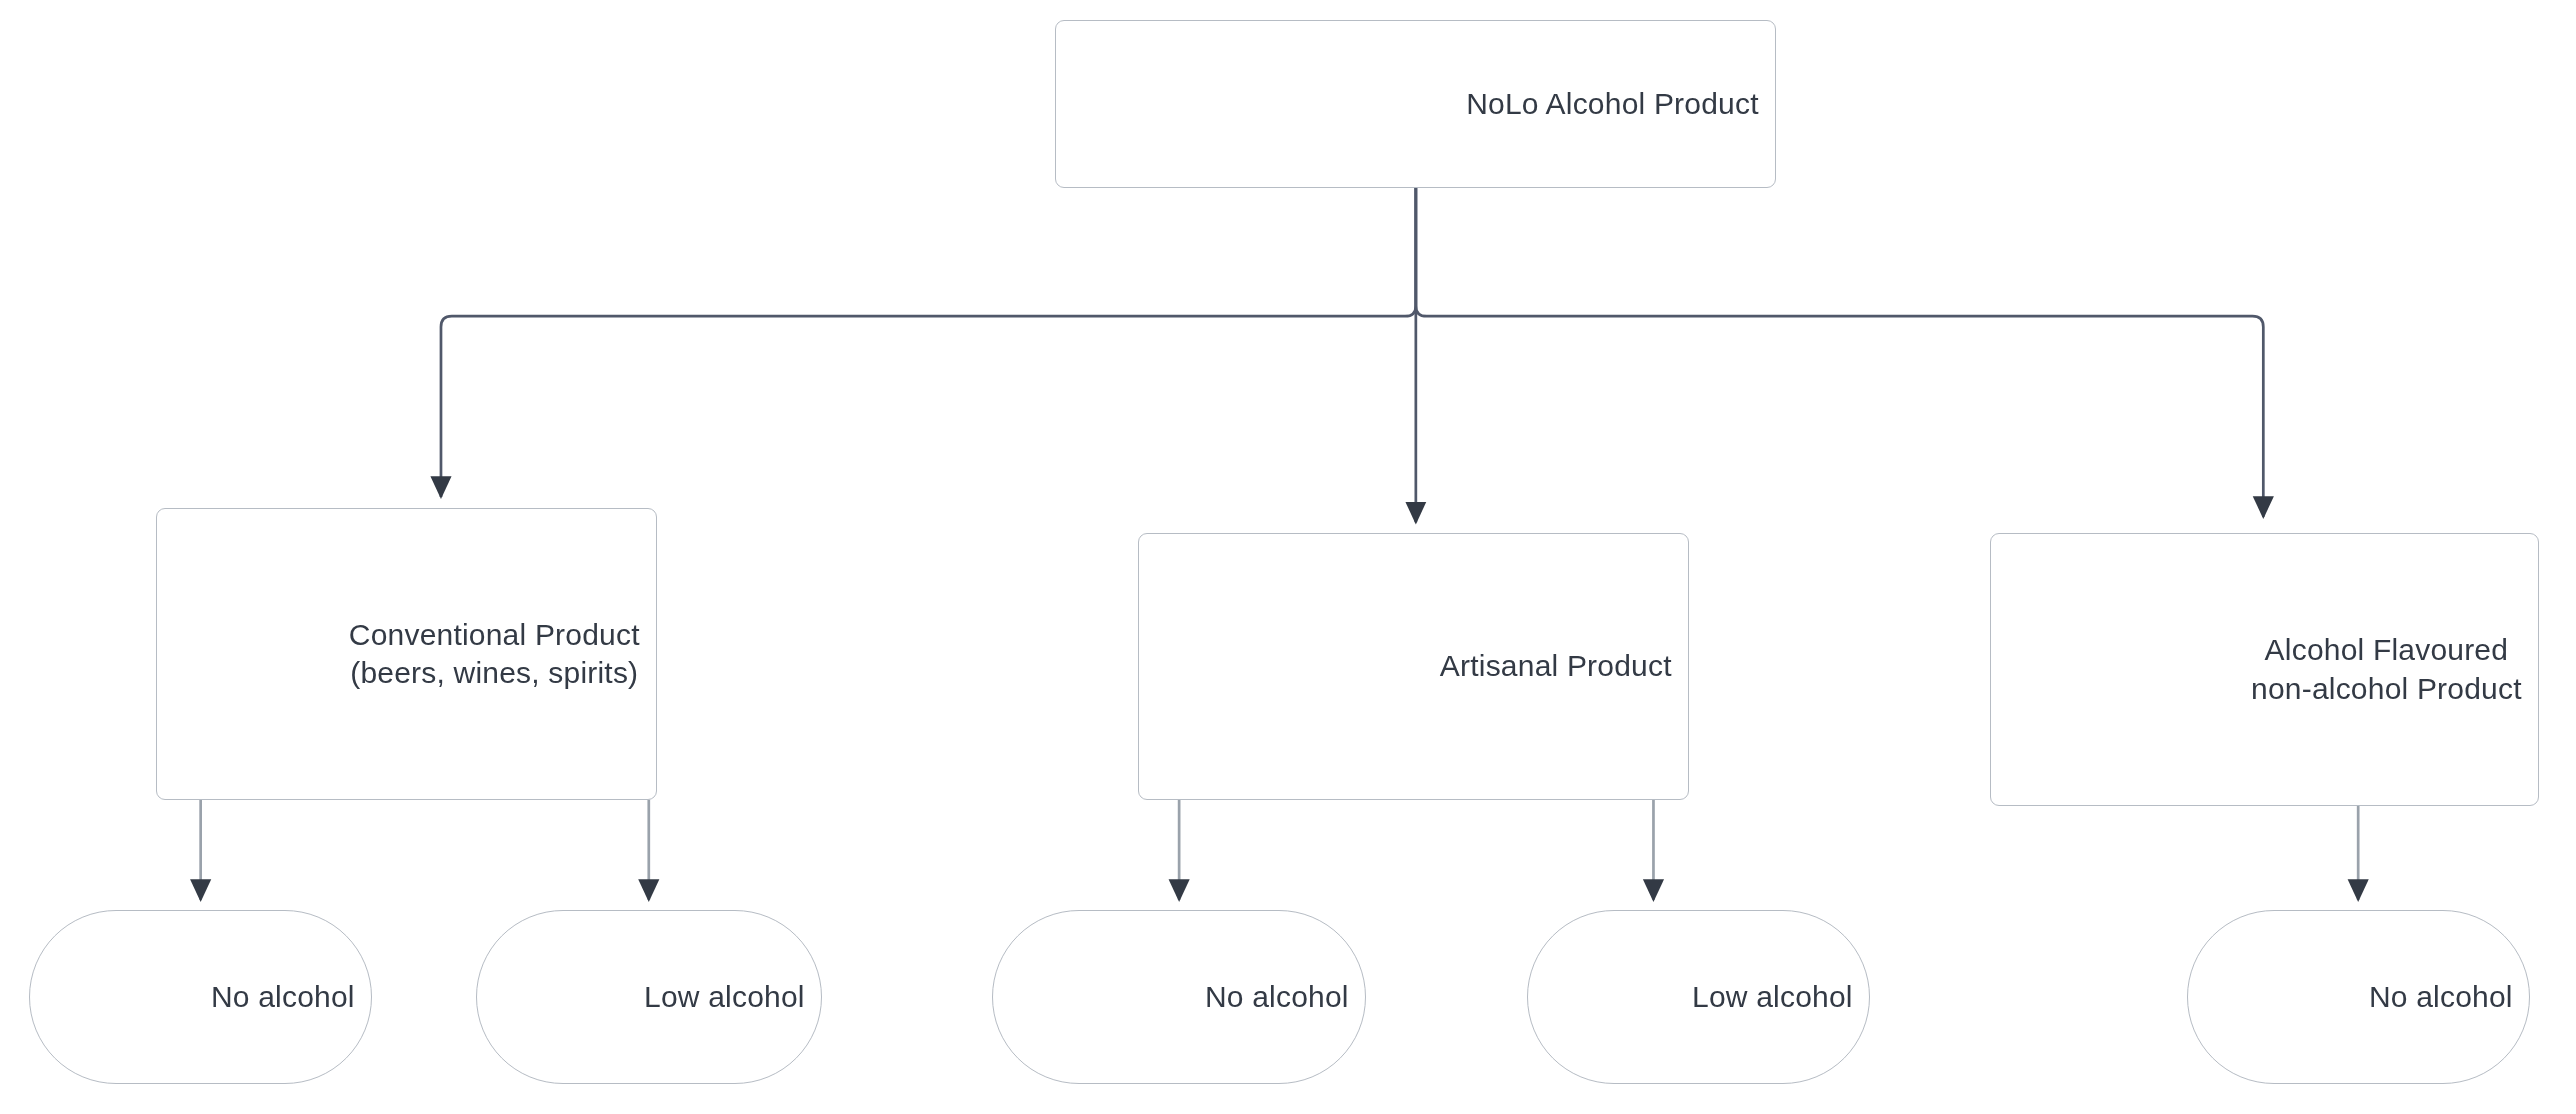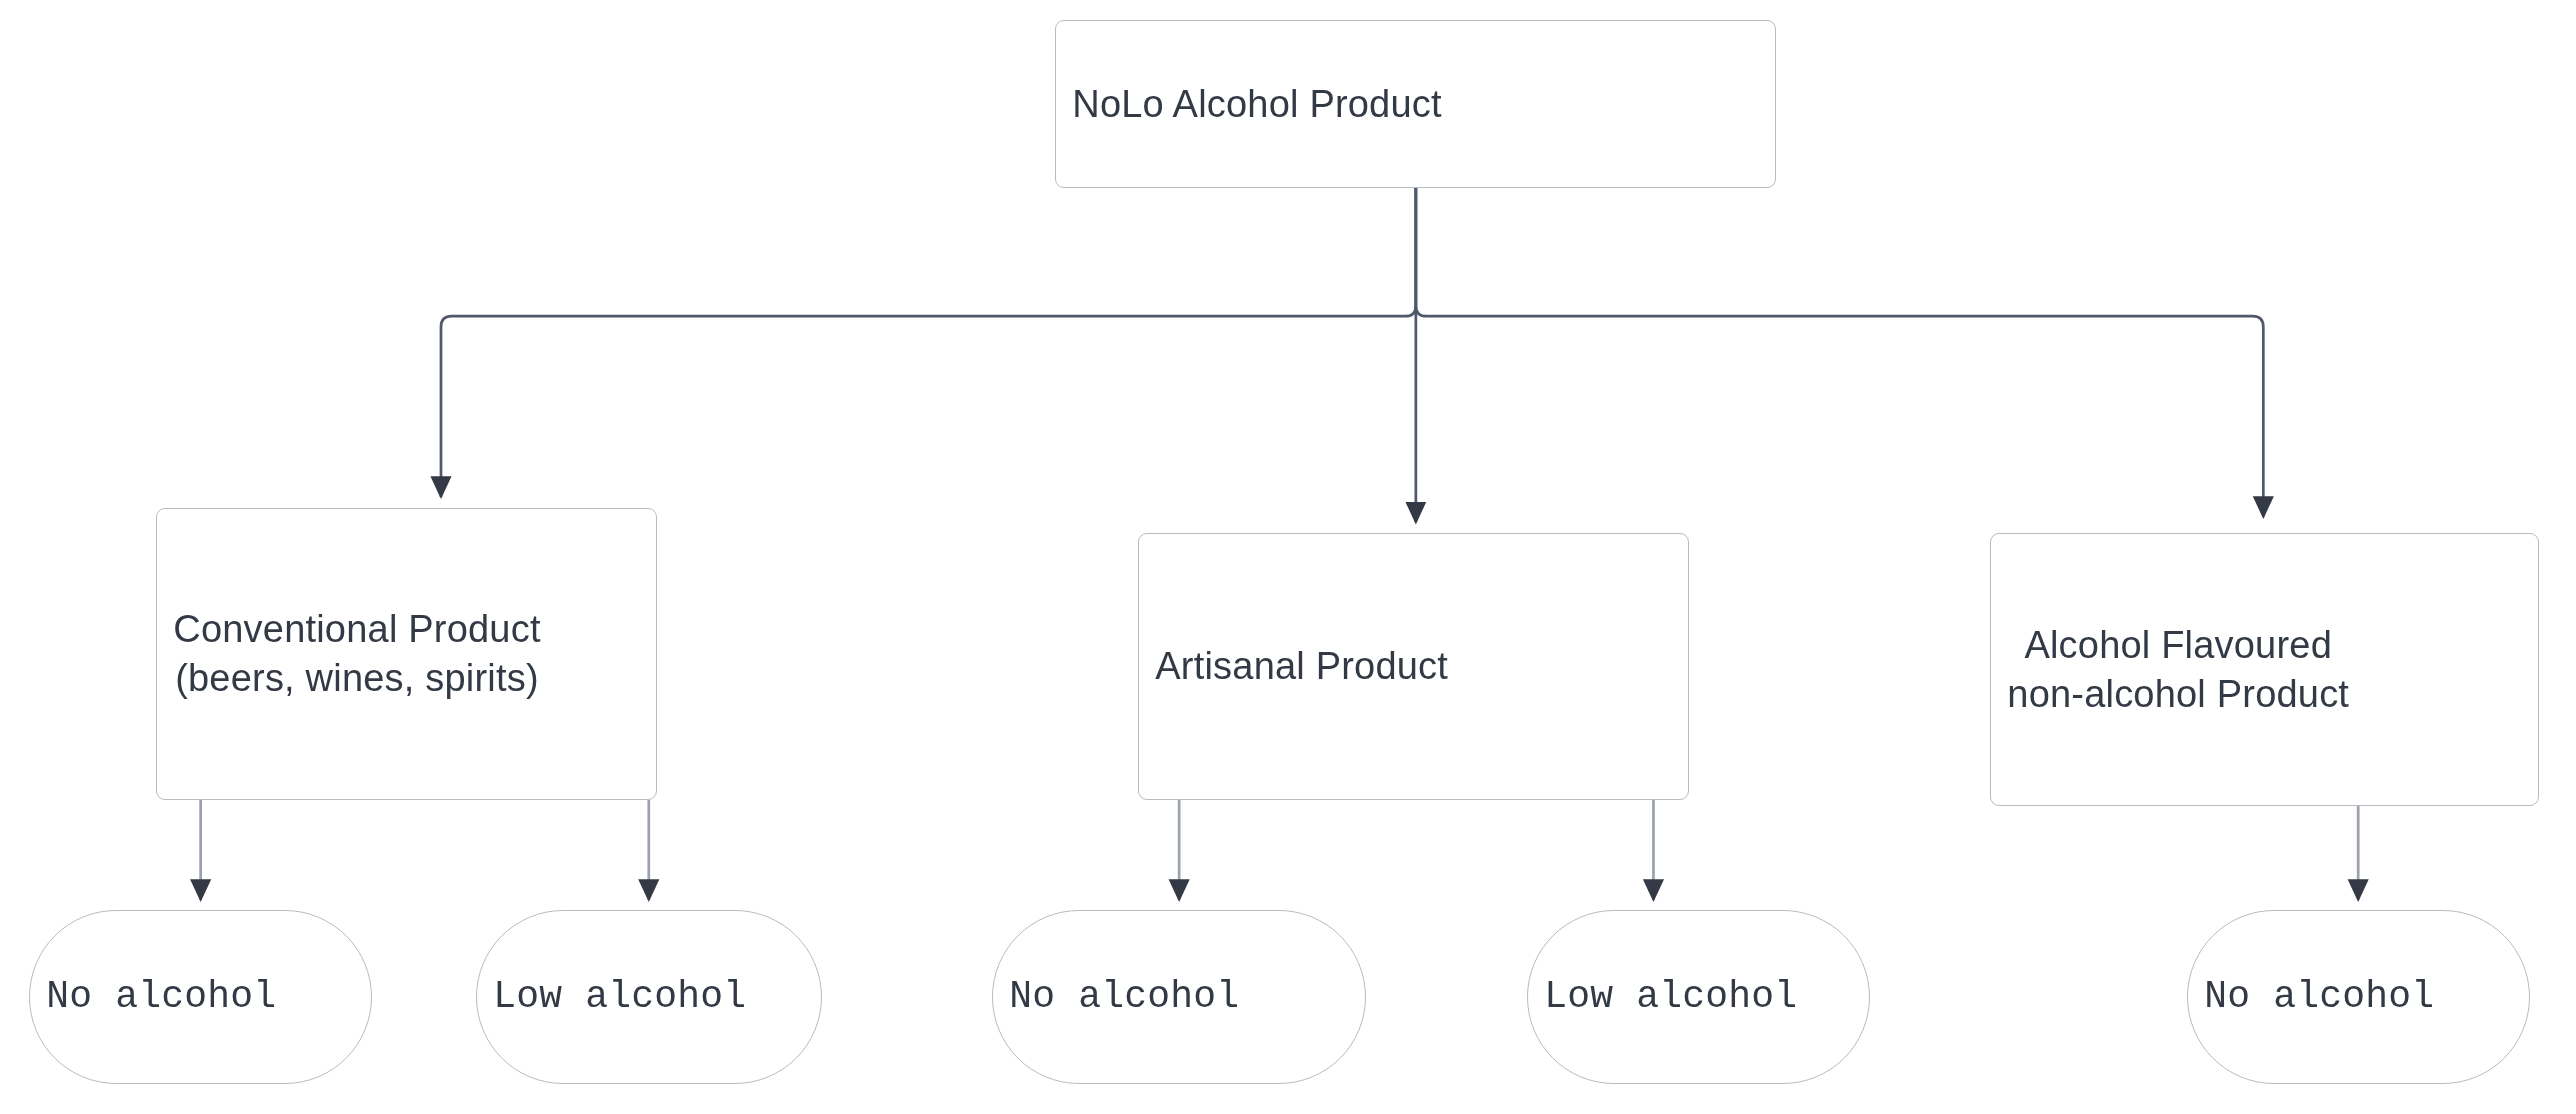"NoLo Alcohol Product" .node { font-size: 38px -> 30px; justify-content: flex-start -> flex-end }
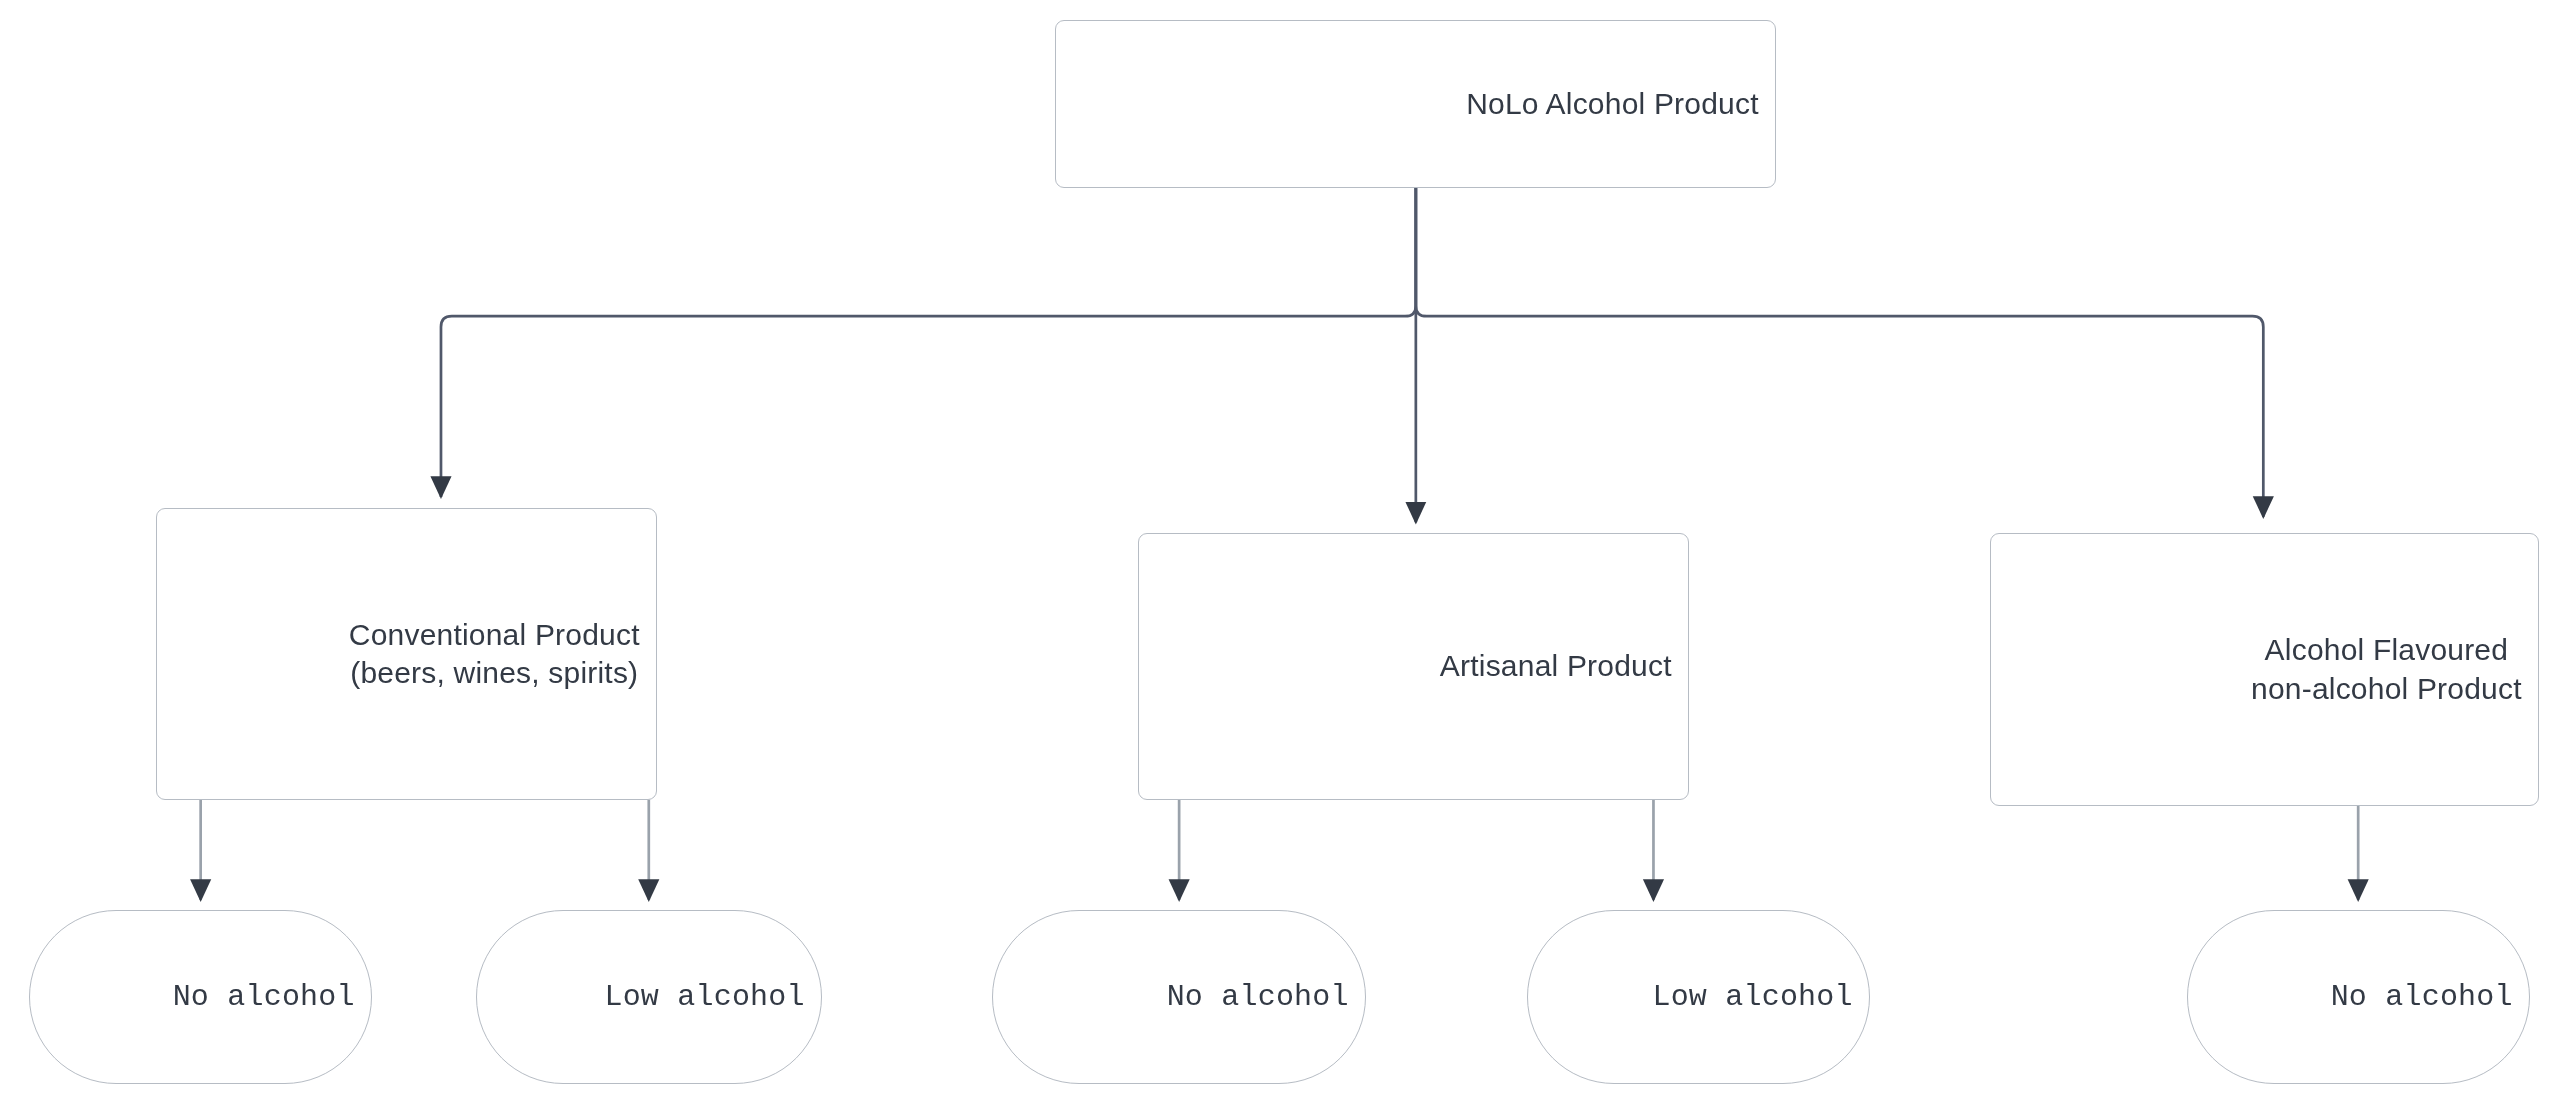"No alcohol" .node.terminal { font-family: Liberation Mono, monospace -> none }
